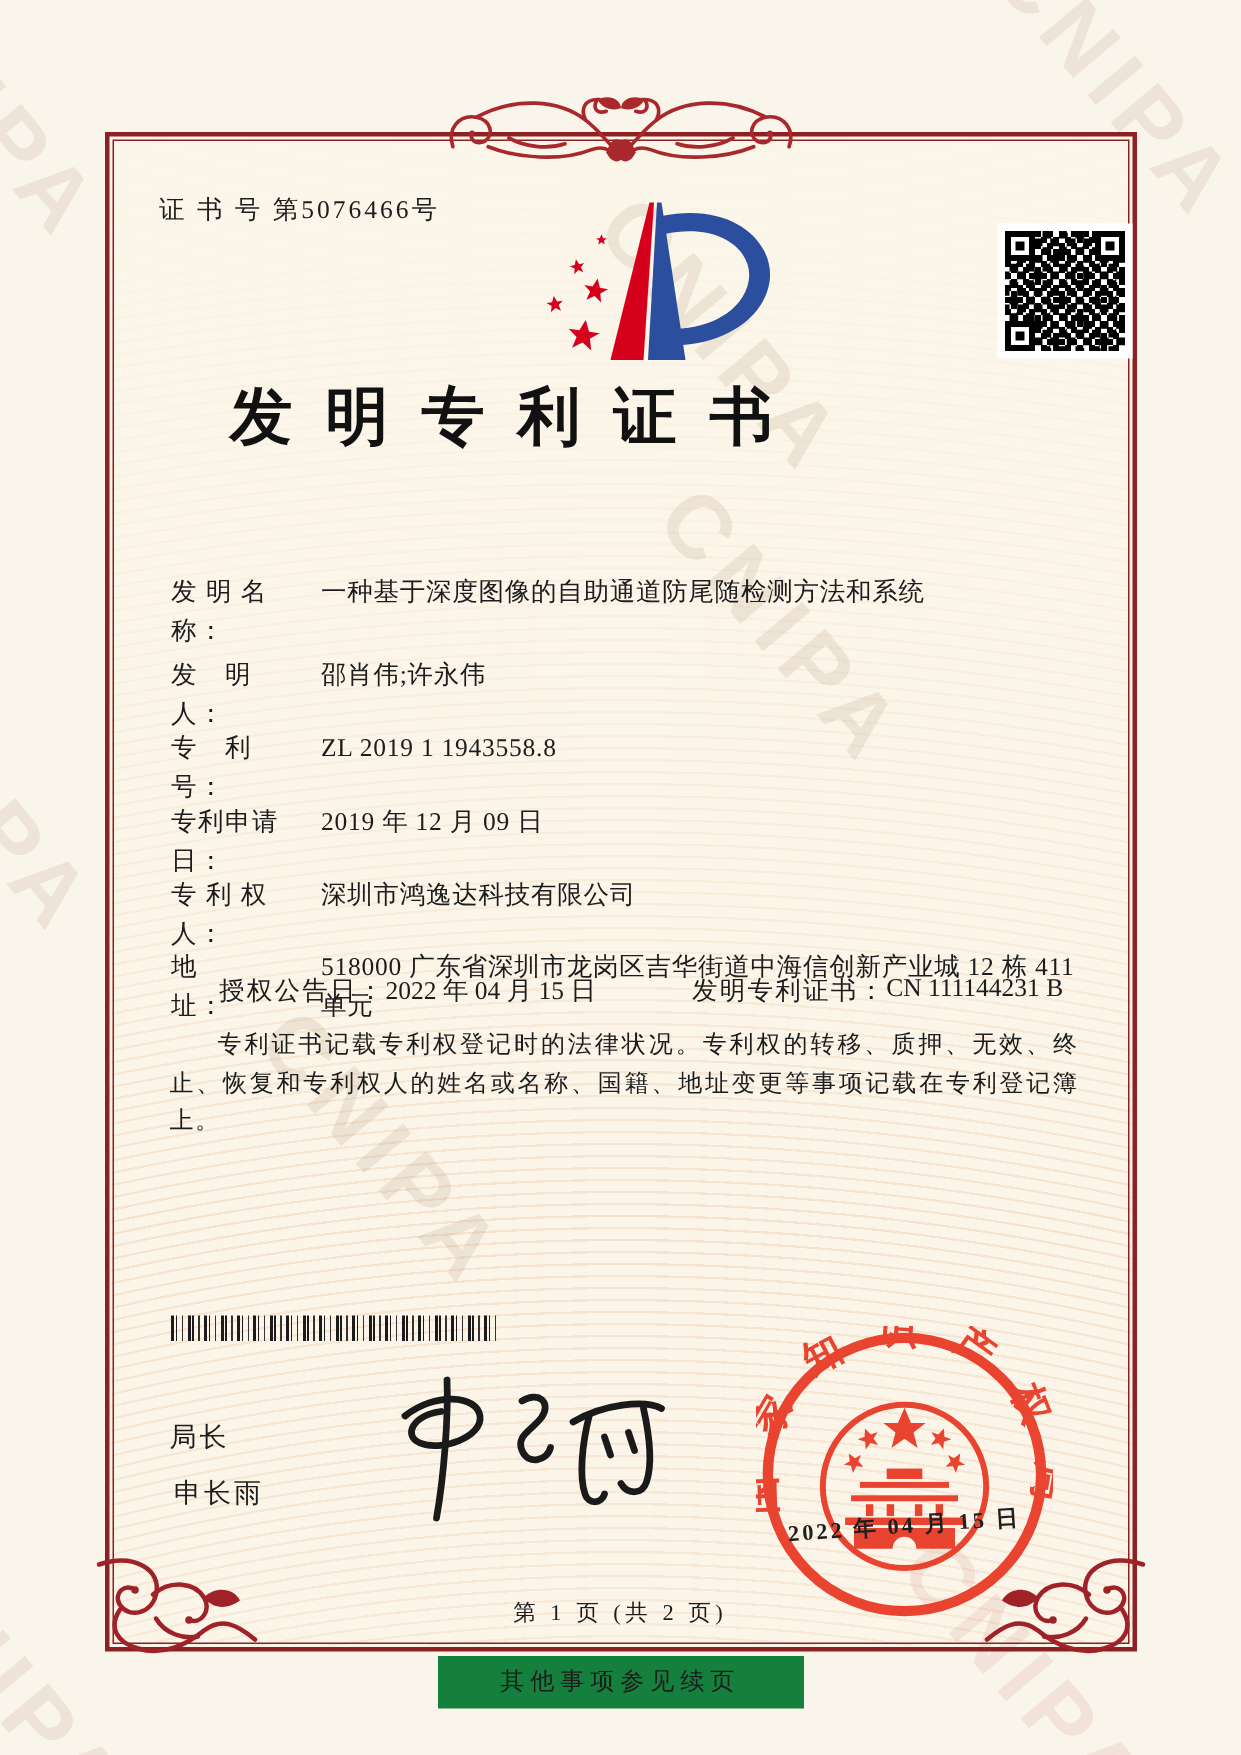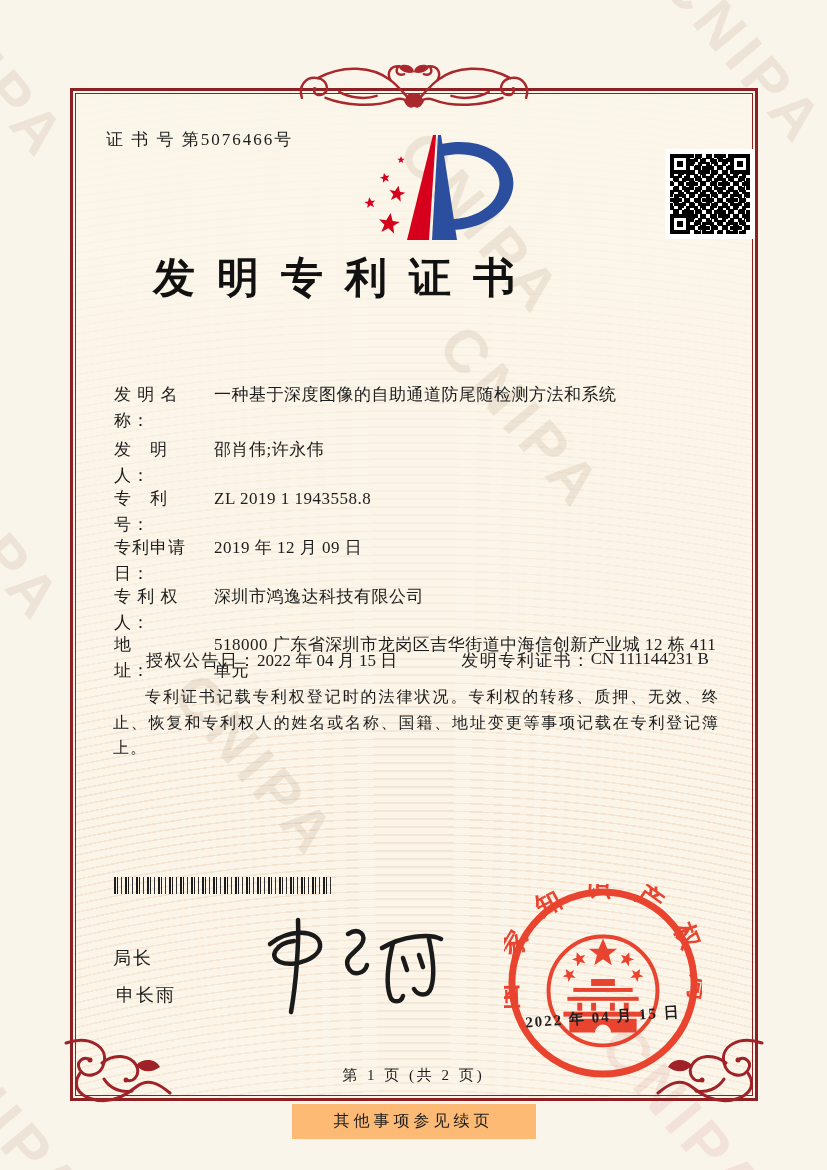"其他事项参见续页" .cont-note { background: #fdba74 -> #15803d }
